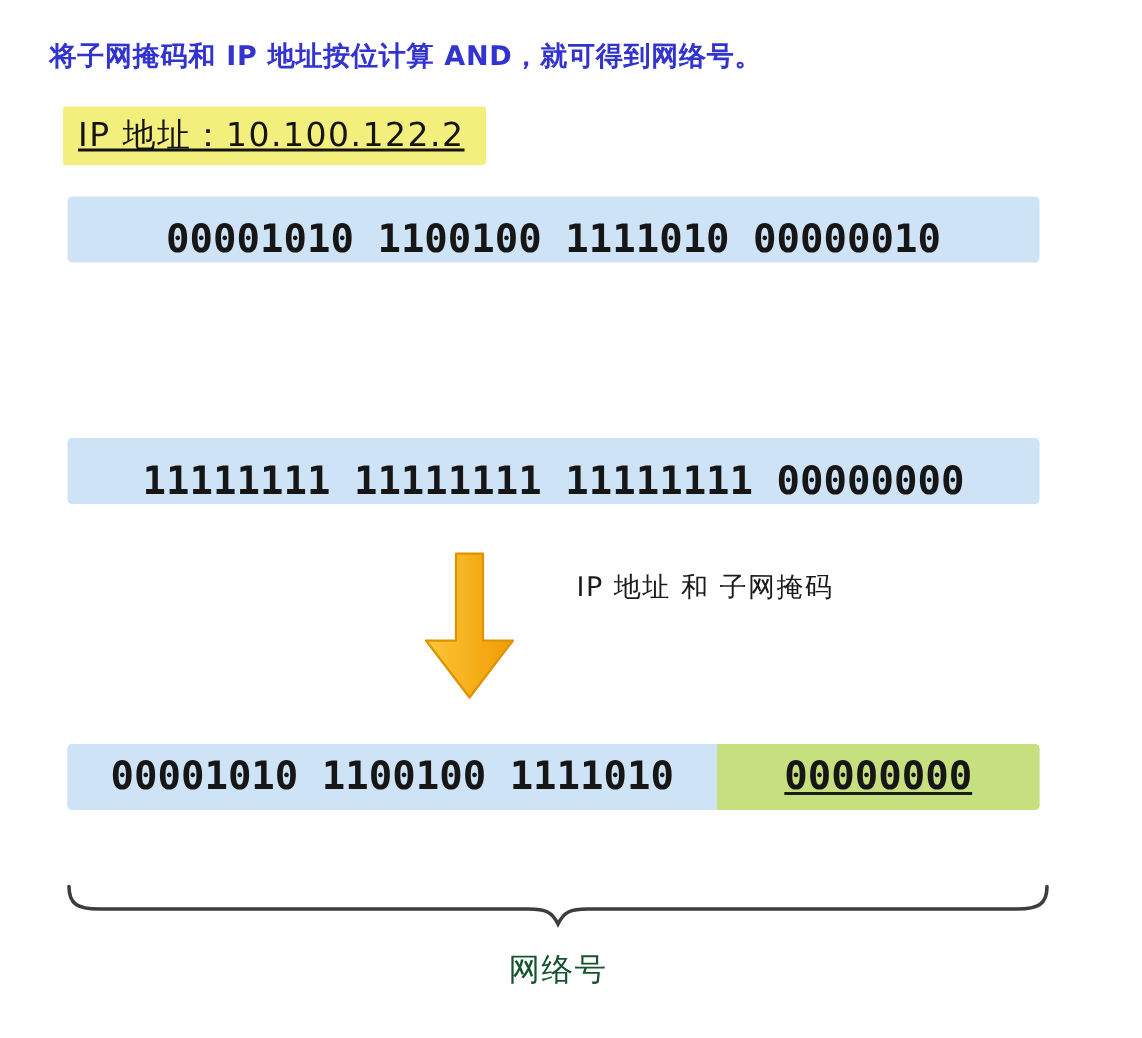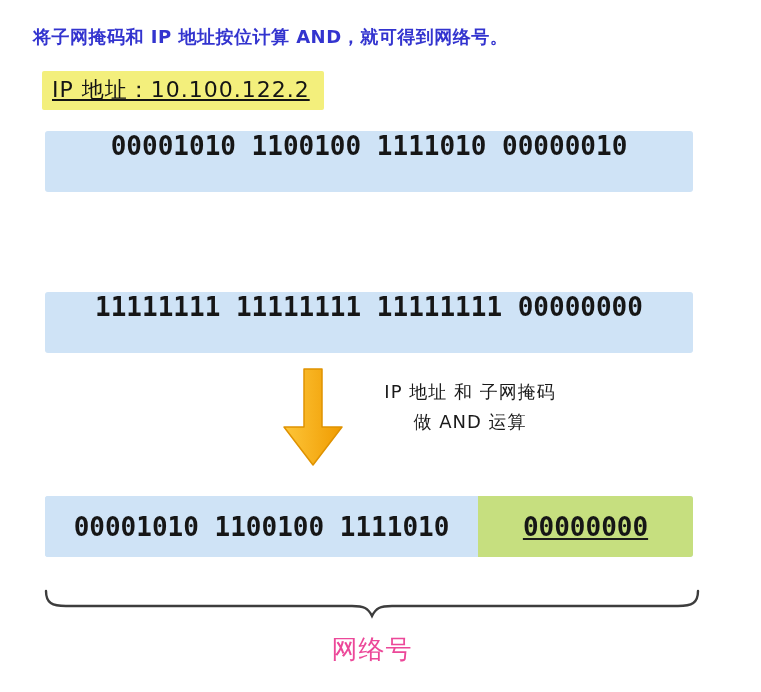"00001010 1100100 1111010 00000010" .bit-bar { align-items: flex-start -> flex-end; height: 61px -> 44px }
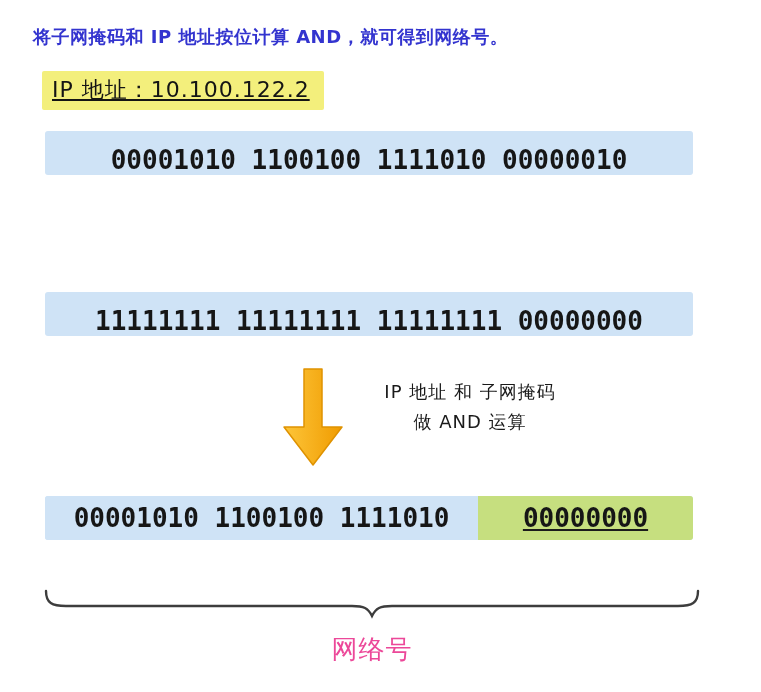"做 AND 运算" div { html: <div>做 AND 运算</div> -> none }
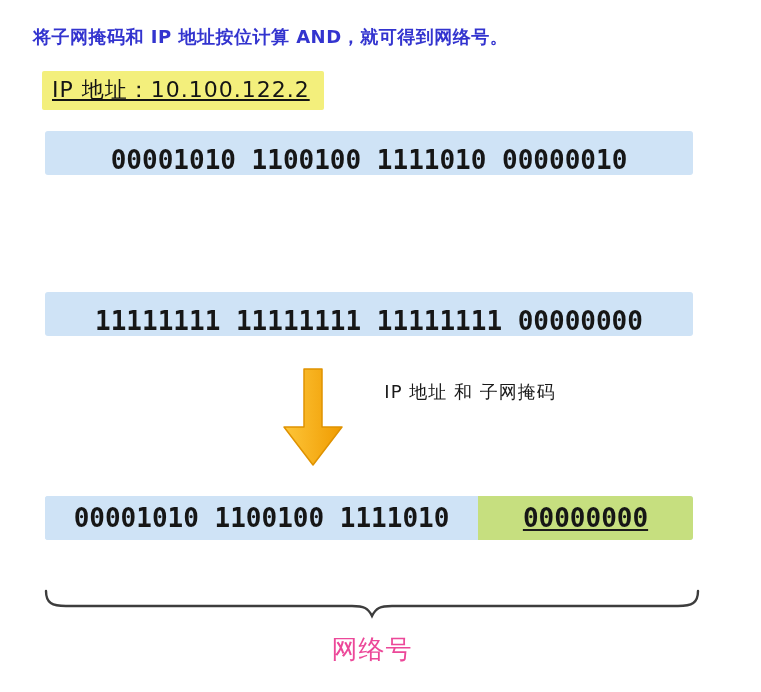"网络号" .brace-label { color: #ec4899 -> #14532d; font-size: 26px -> 21px }
